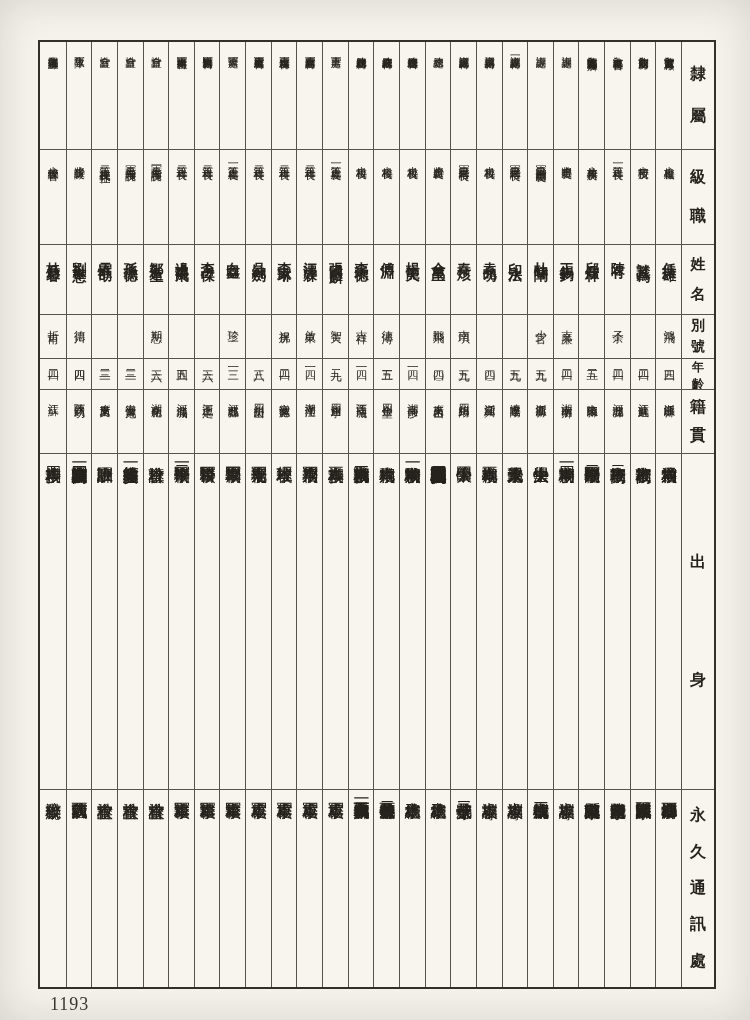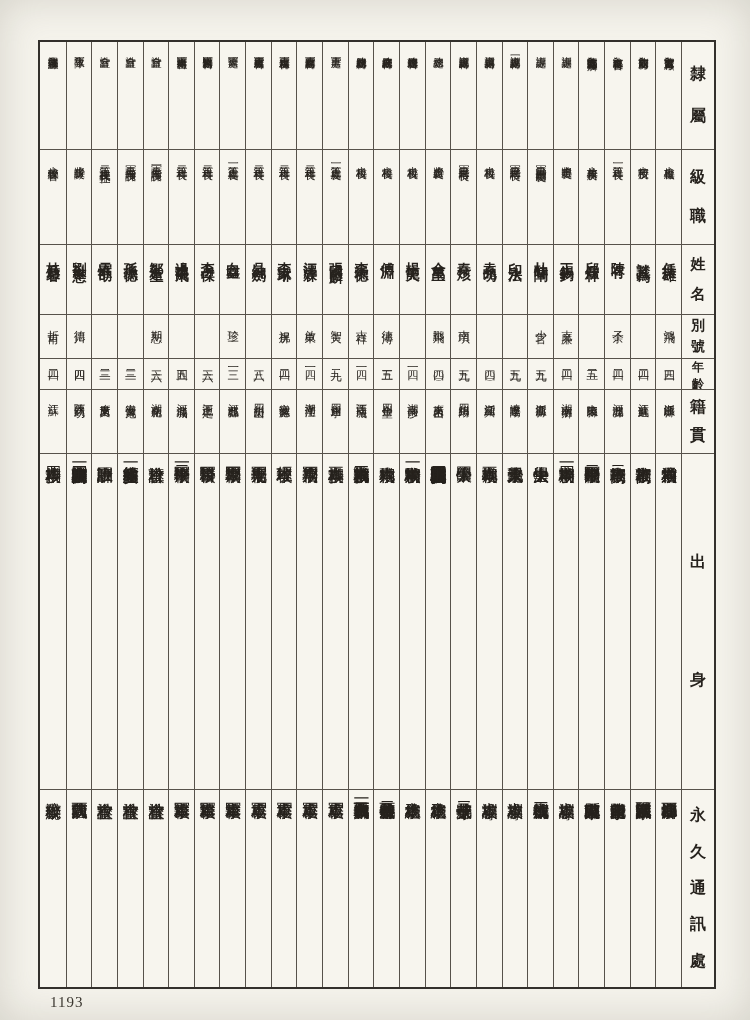"1193" .page-number { font-size: 15px -> 18px }
